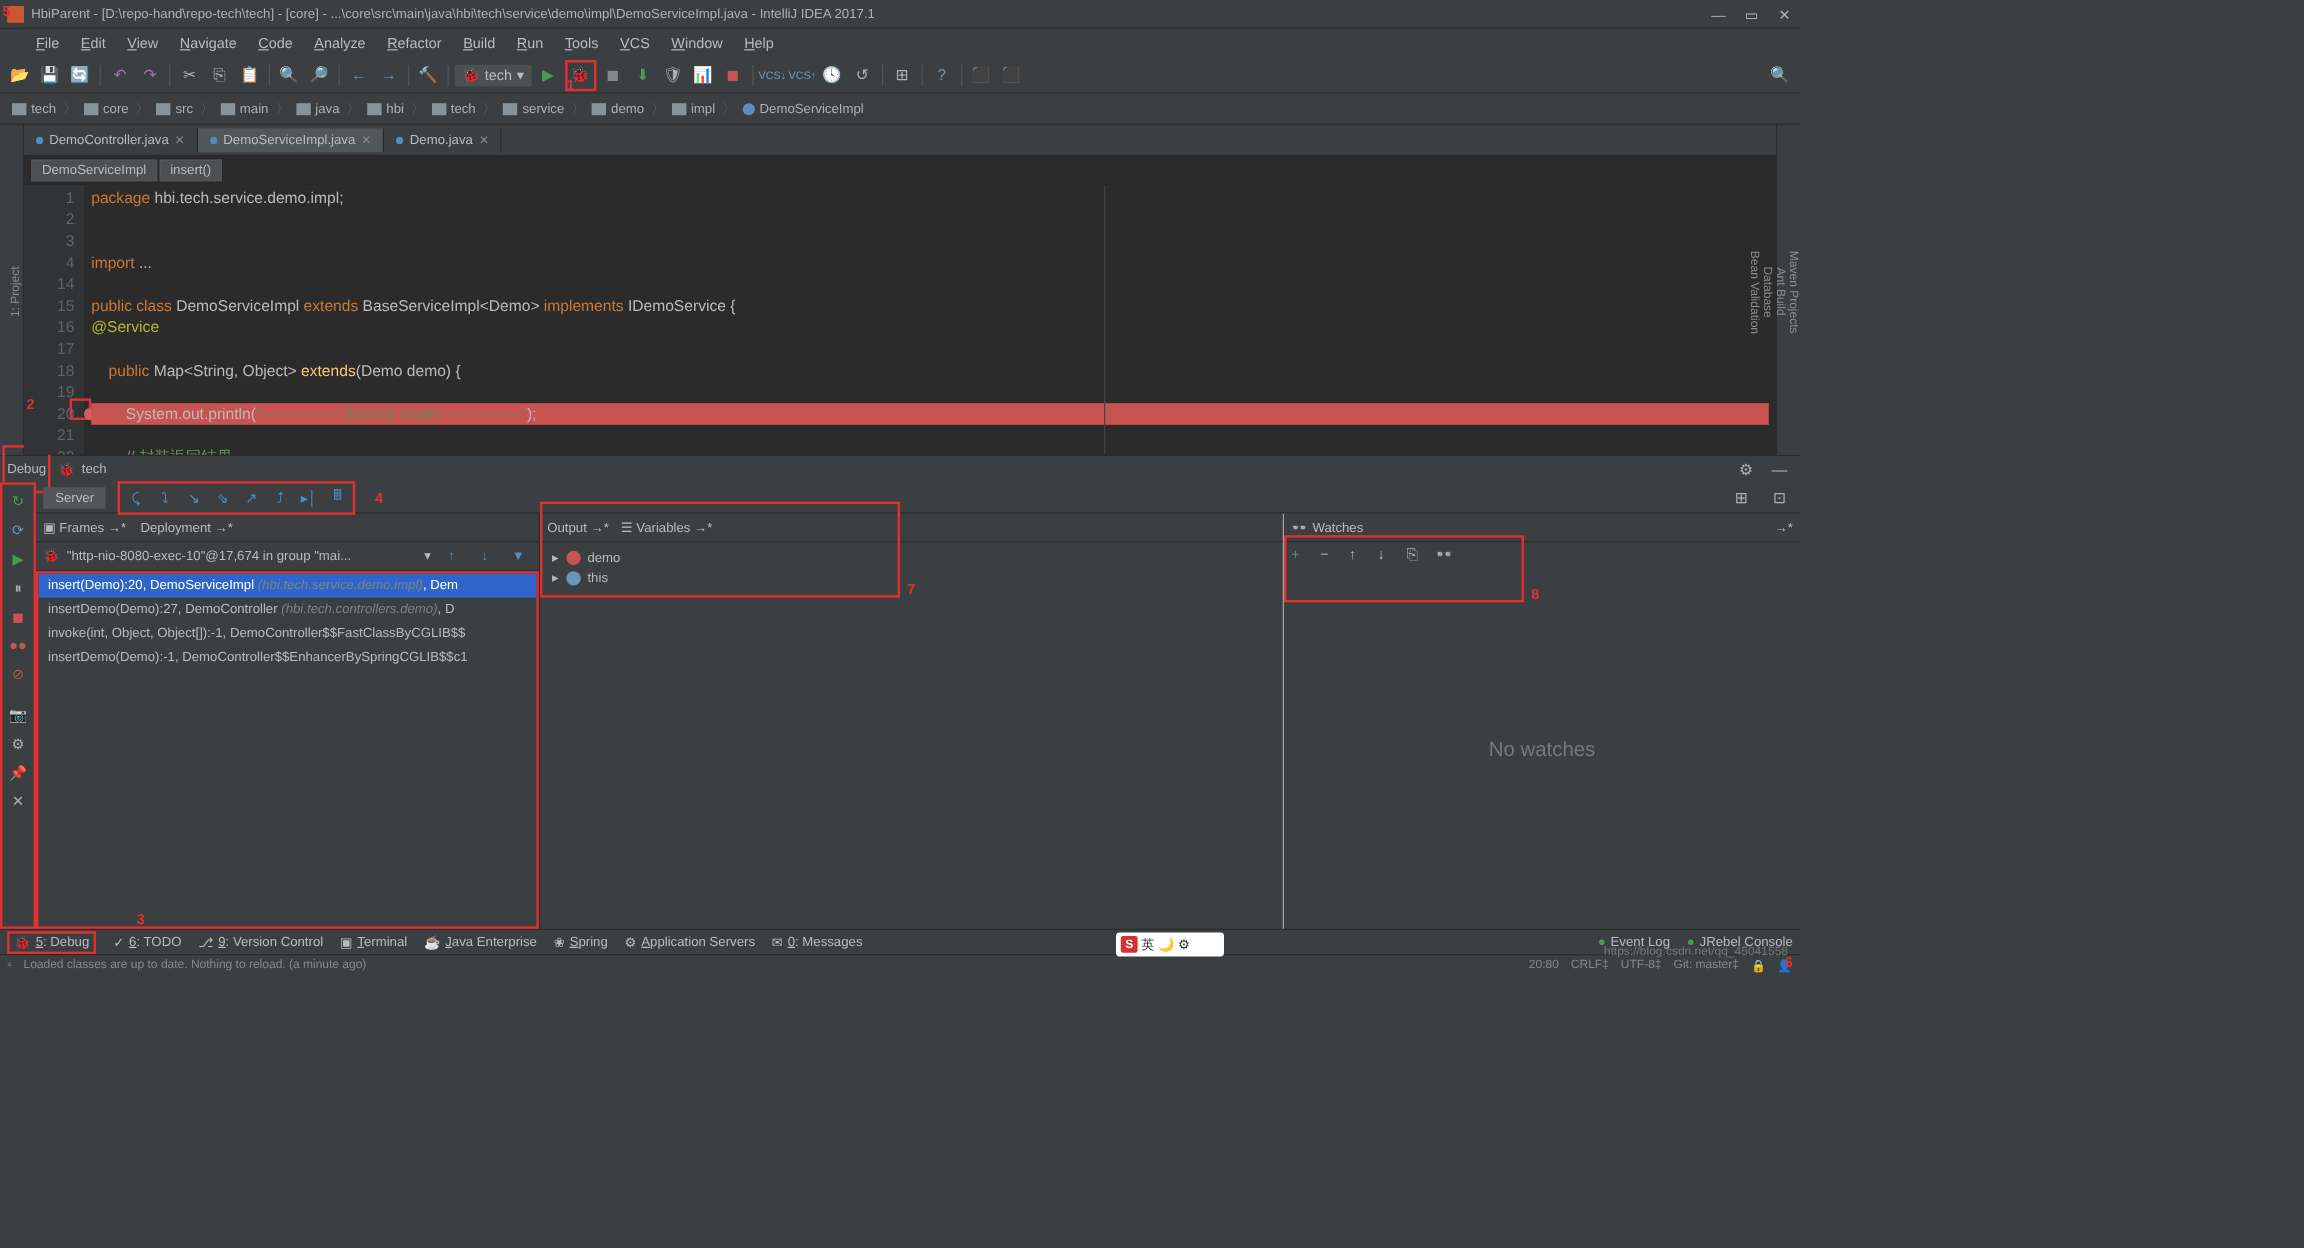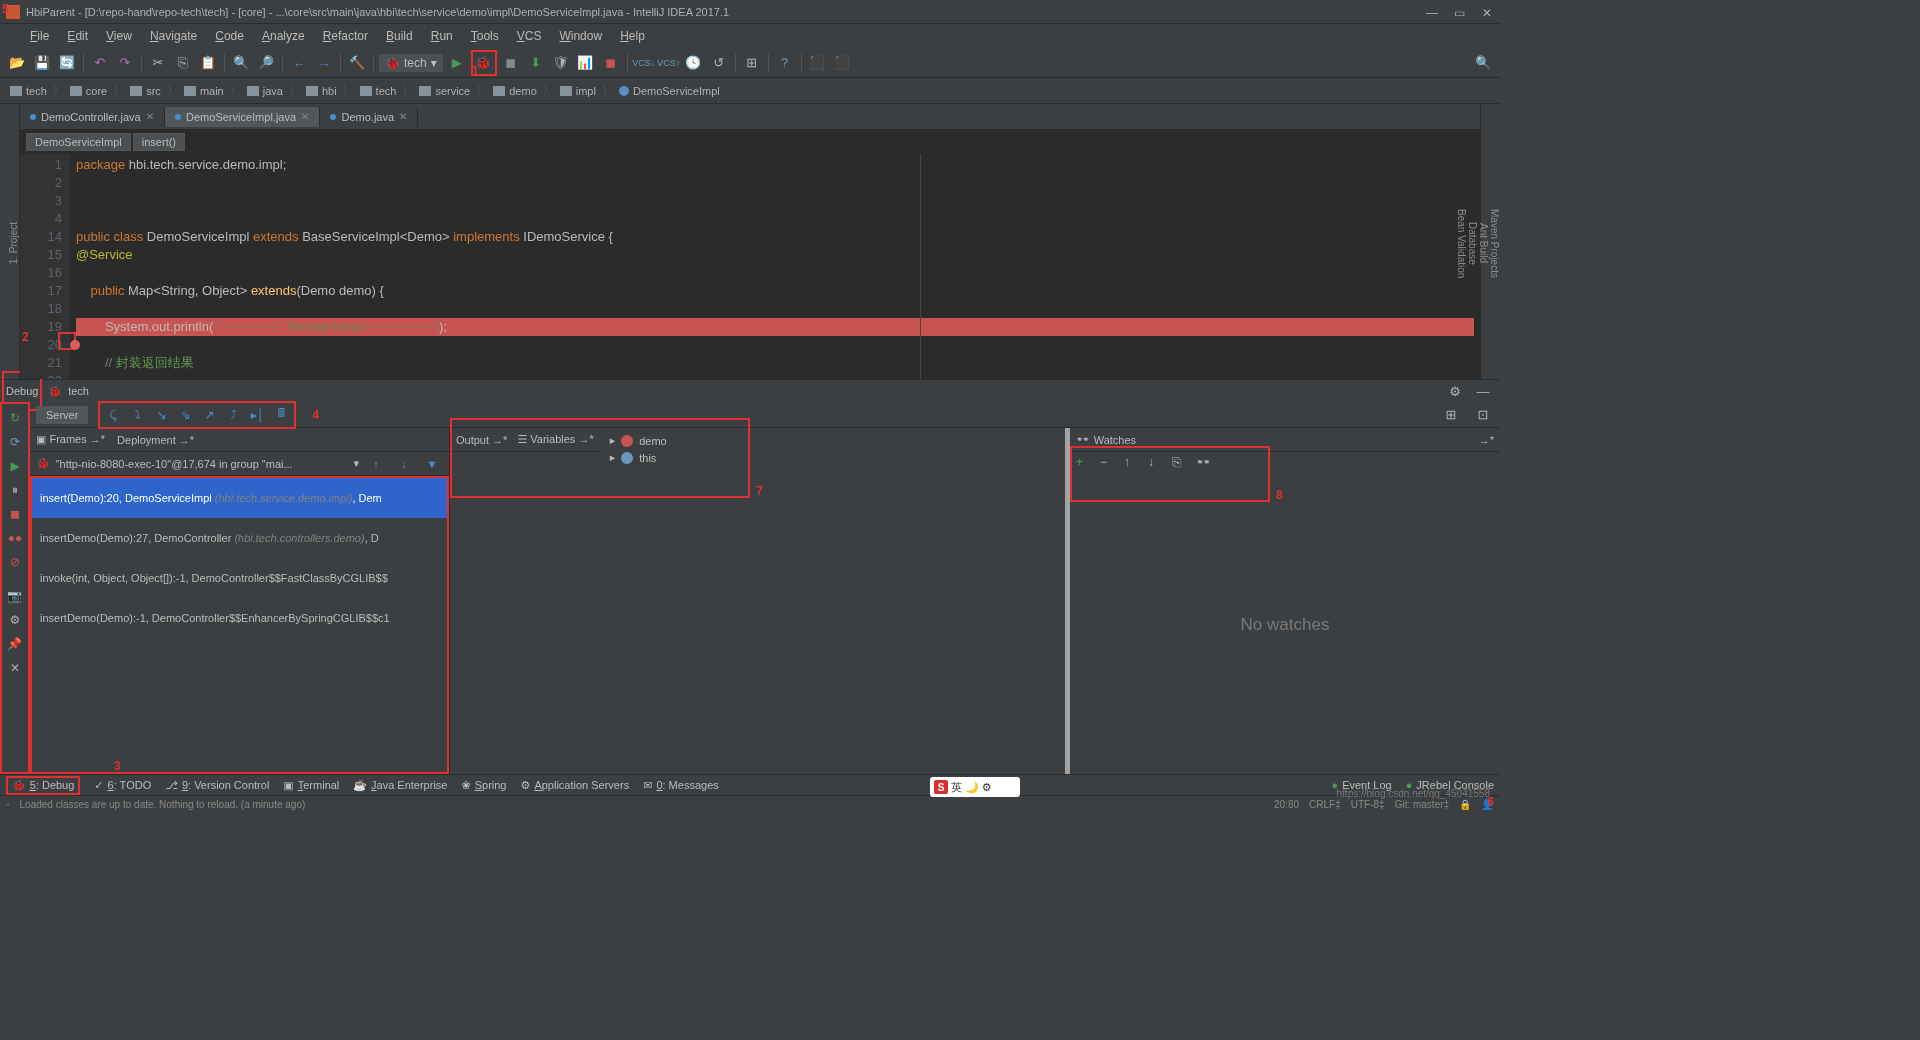"import ..." div.code-line { html: none -> <div><span>import</span> <span>...</span></div> }
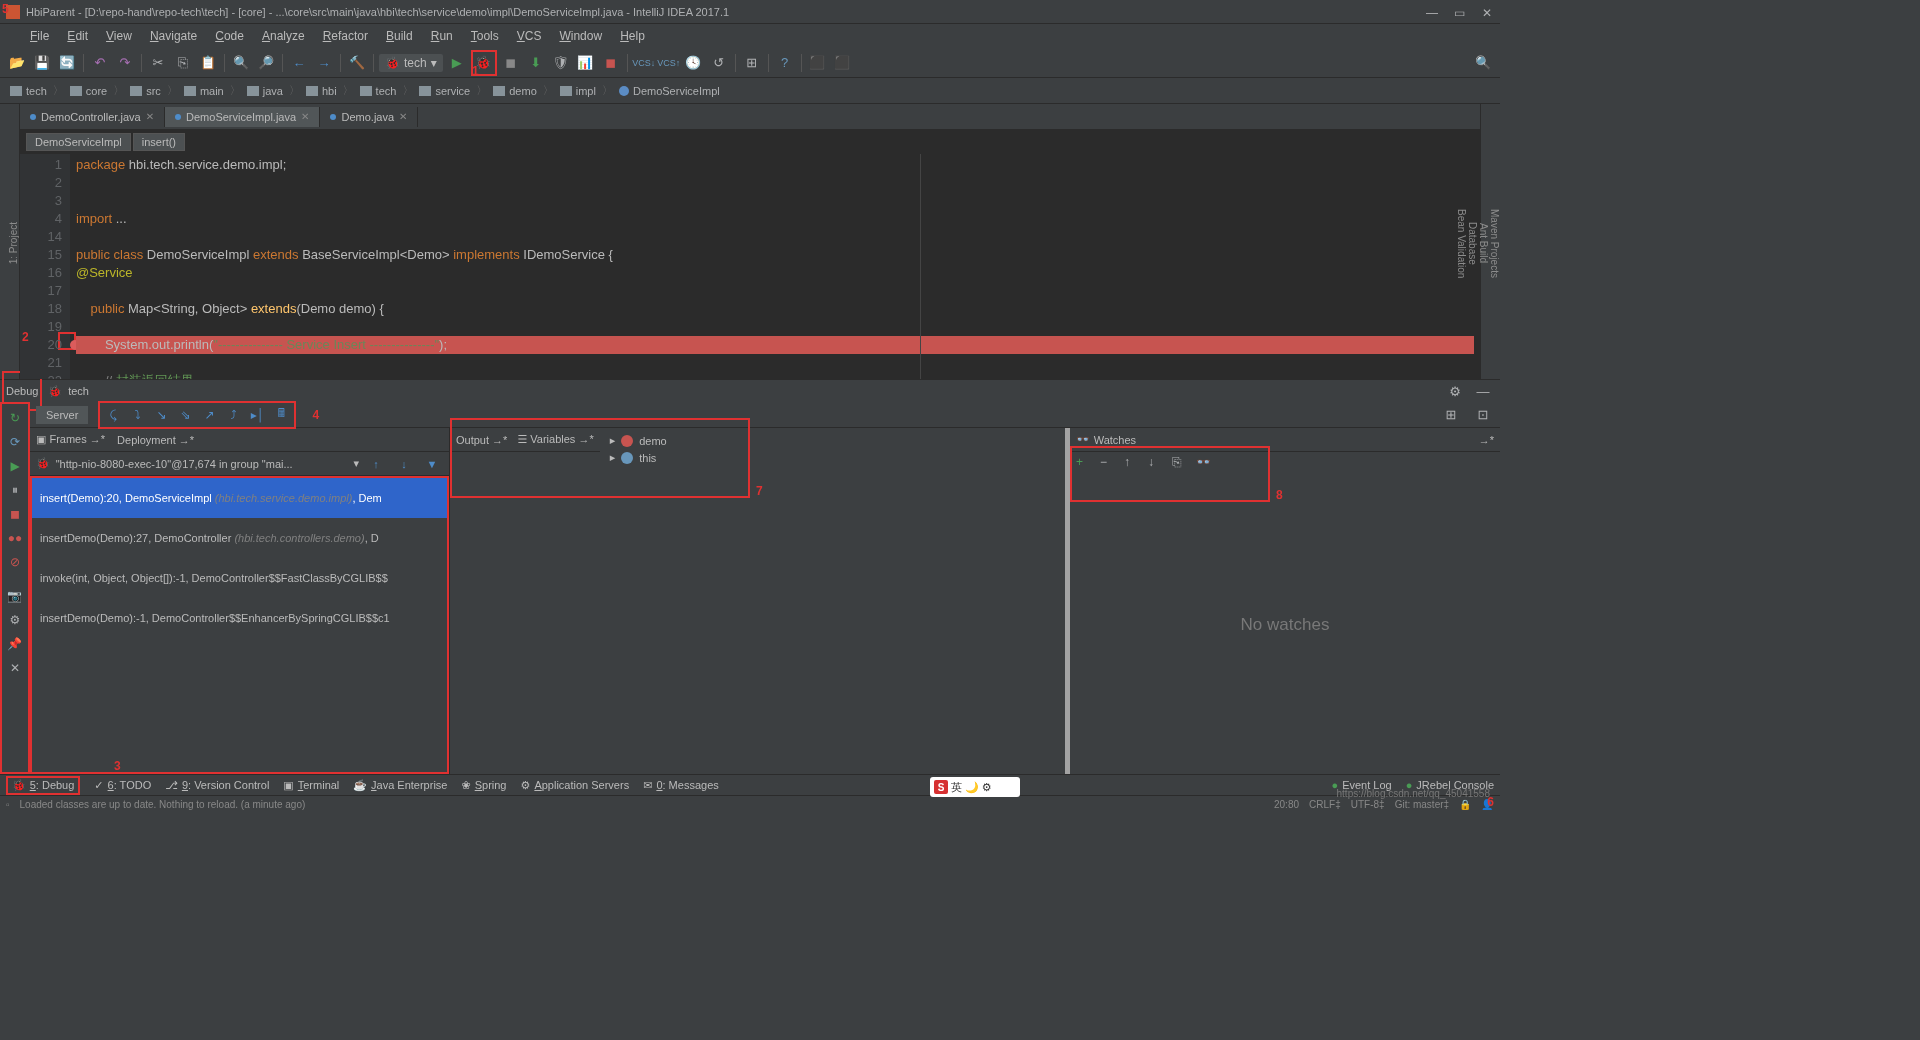"Output →*" .vars-panel { border-right: 5px solid #a3a3a3 -> 1px solid #a3a3a3; flex-direction: row -> column }
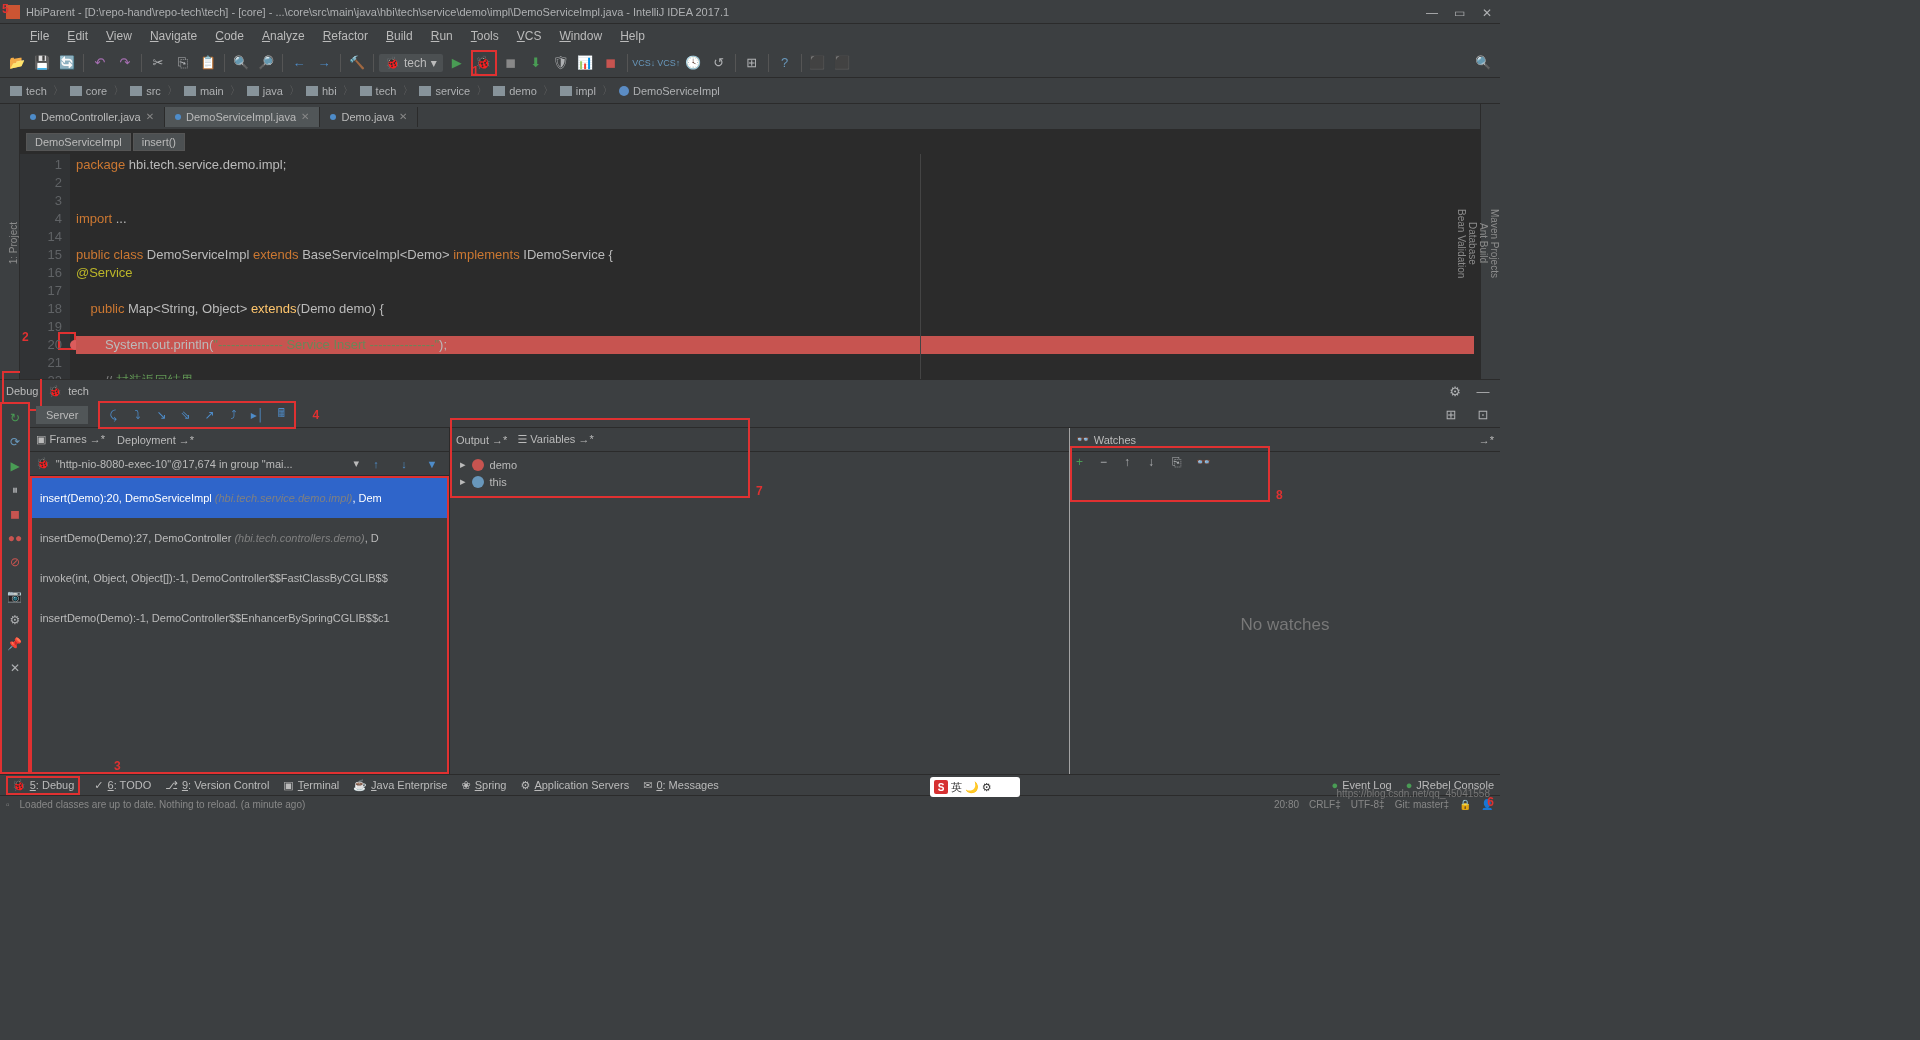"insert(Demo):20, DemoServiceImpl" .frame-item { padding: 14px 8px -> 4px 8px }
